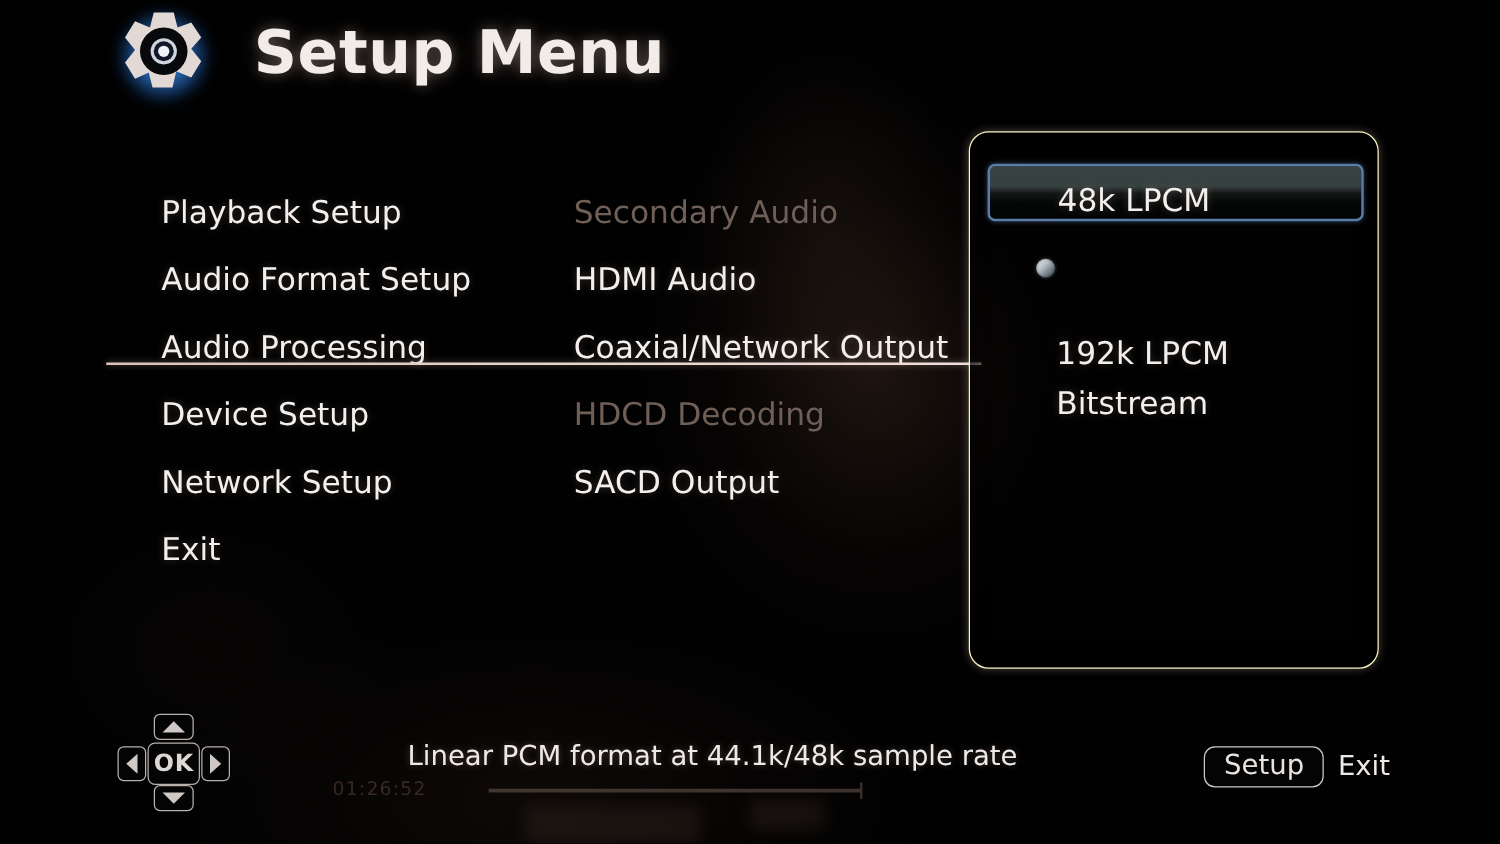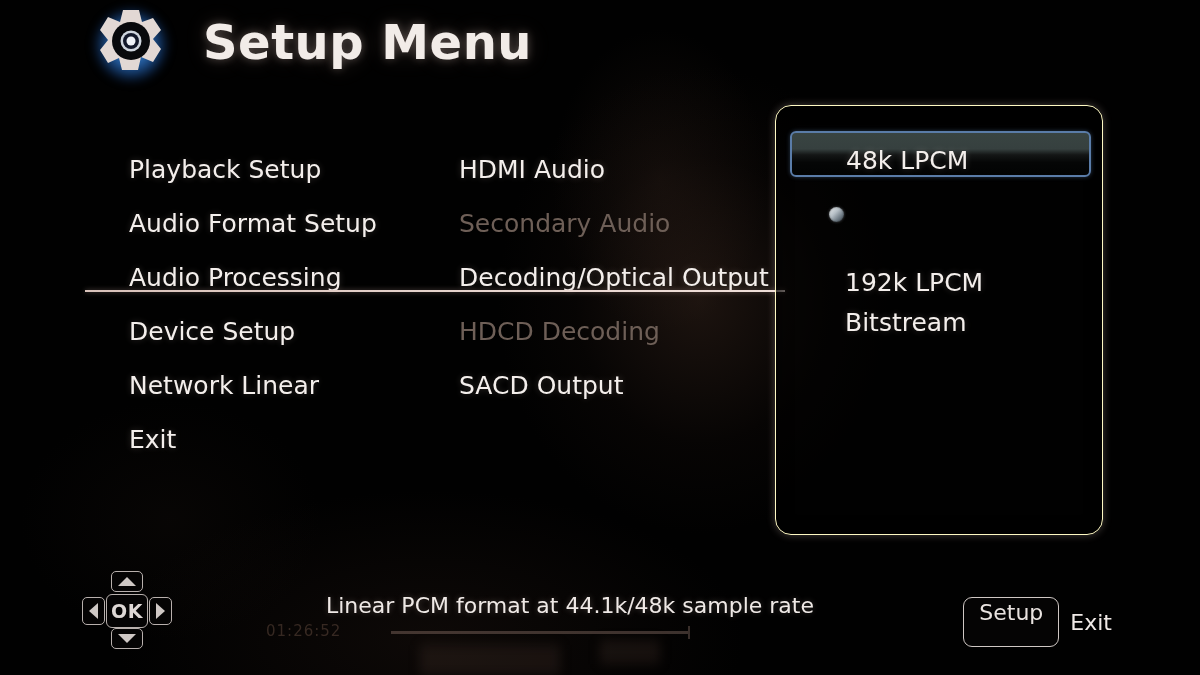"HDMI Audio" div.menu-item { order: before "Secondary Audio" -> after "Secondary Audio" }
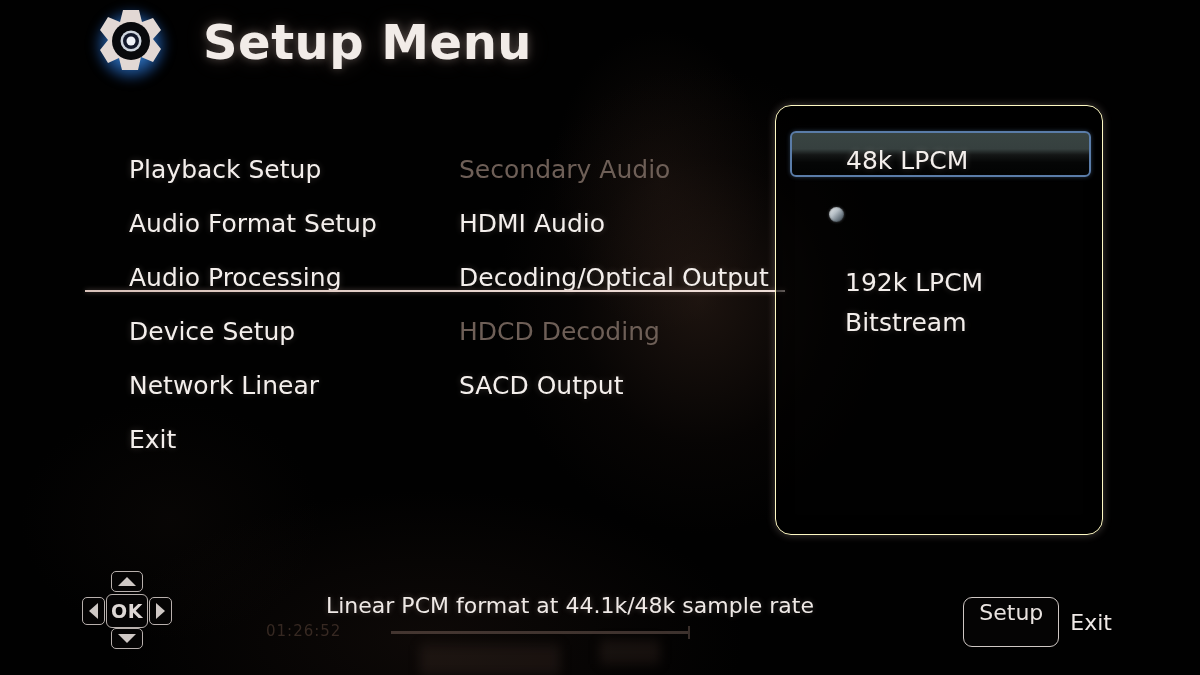"Decoding/Optical Output" div.menu-item { text: Decoding/Optical -> Coaxial/Network }
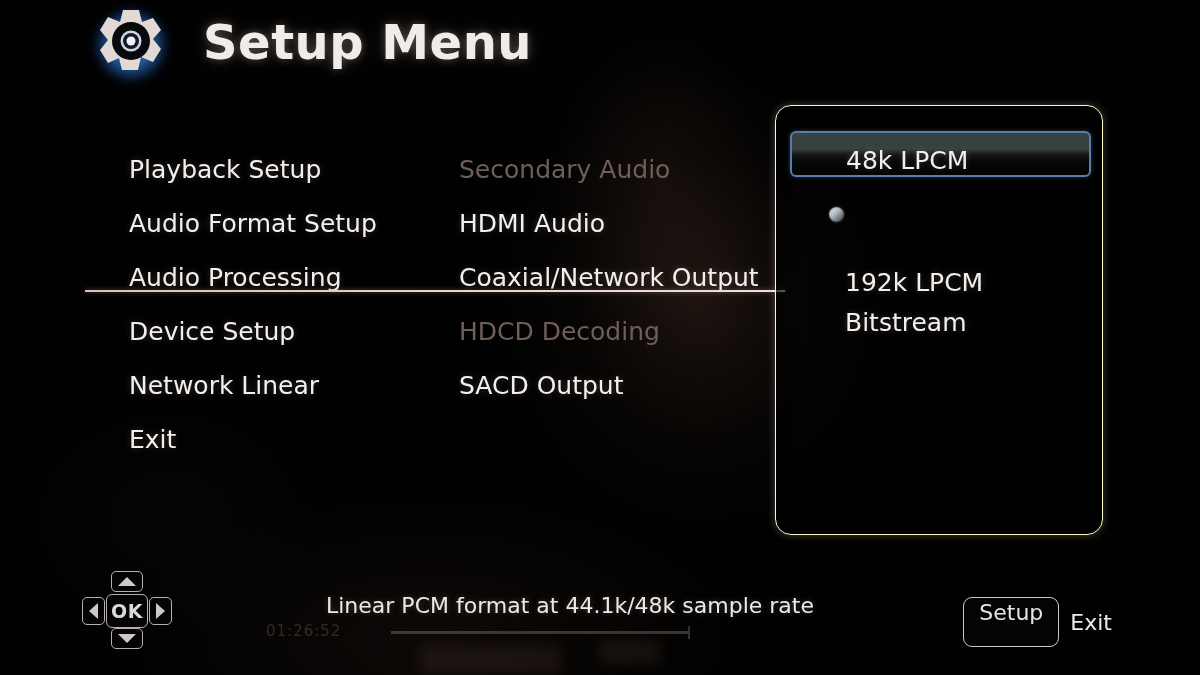"Network Linear" div.menu-item { text: Linear -> Setup }
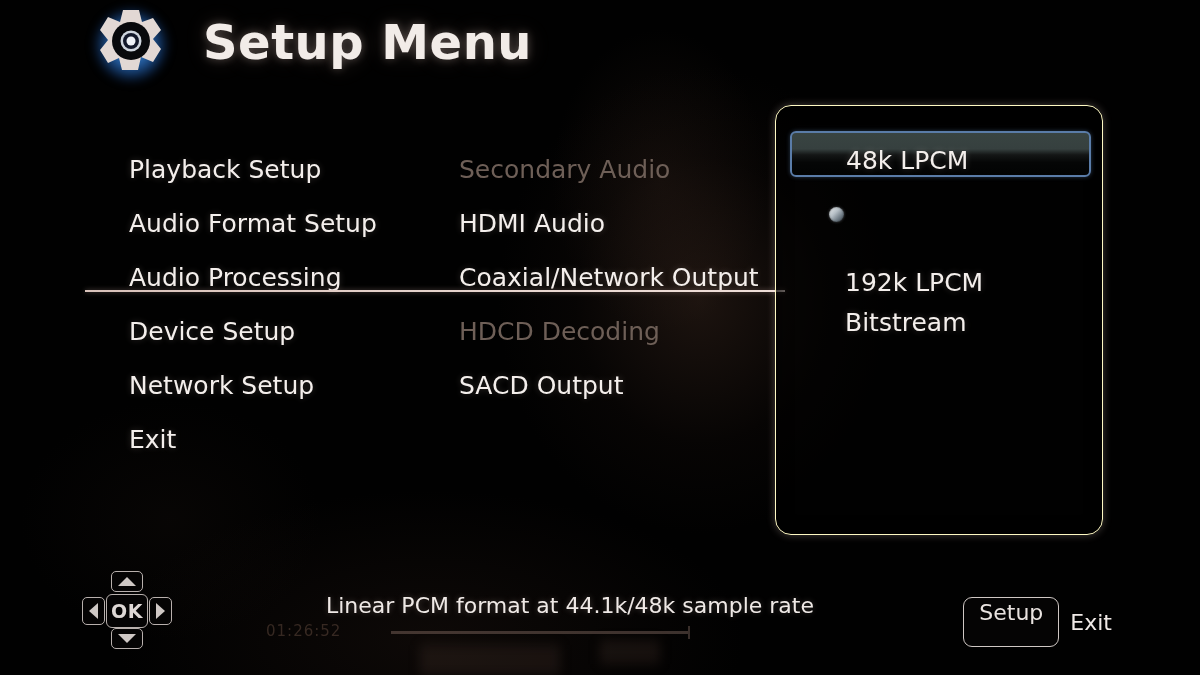"OK" .dpad { left: 80px -> 92px }
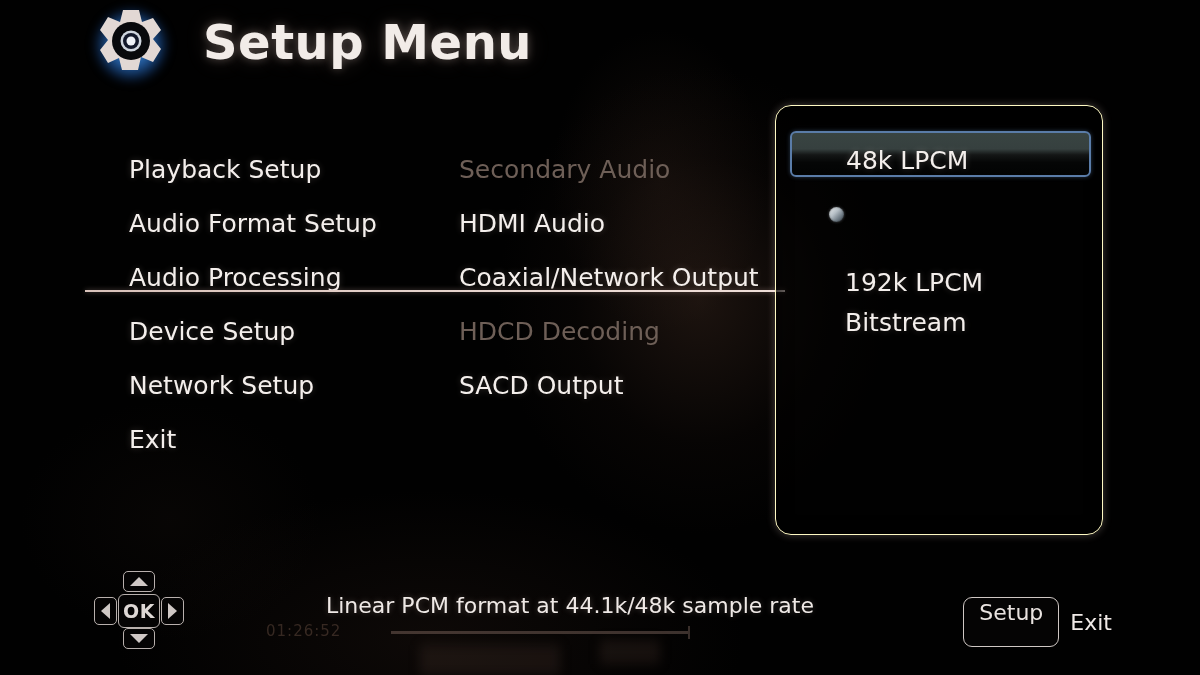"Setup" .setup-key { padding: 2px 15px 21px 15px -> 2px 15px 4px 15px }
